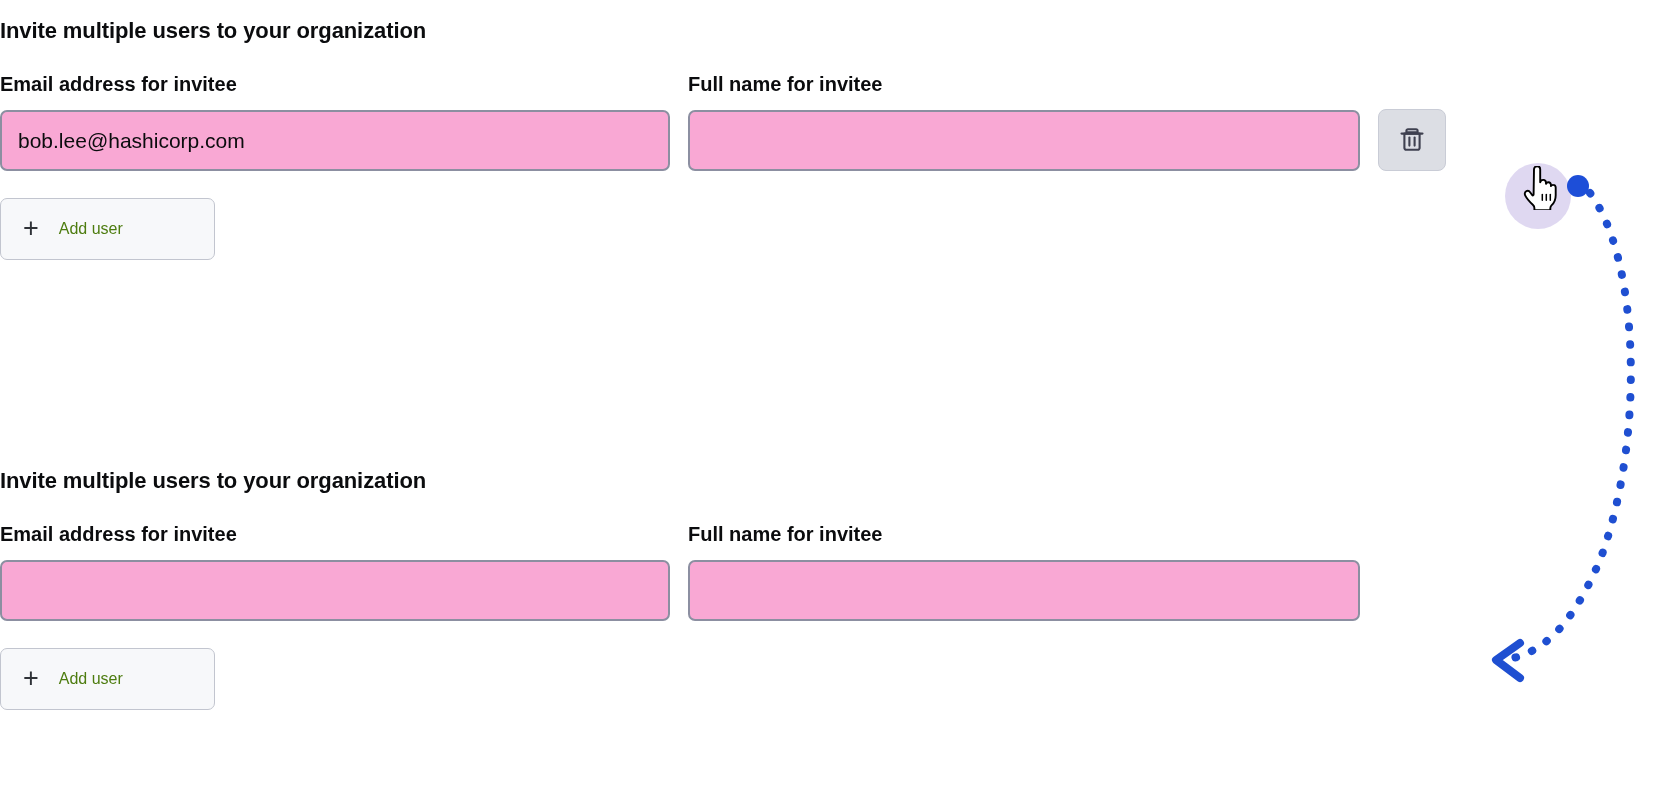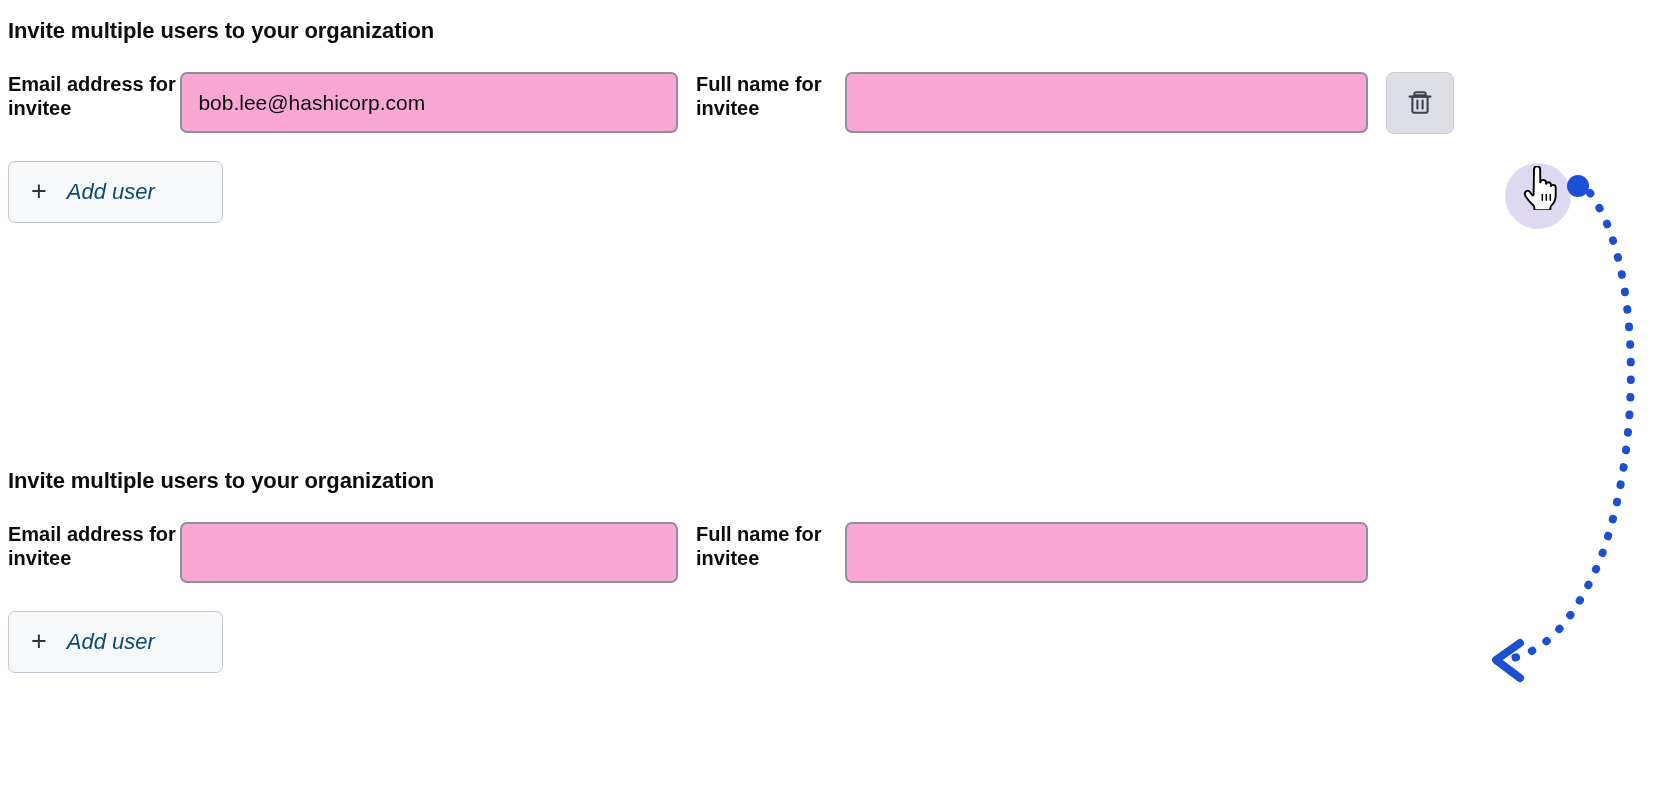"Invite multiple users to your" .section { left: 8px -> 0 }
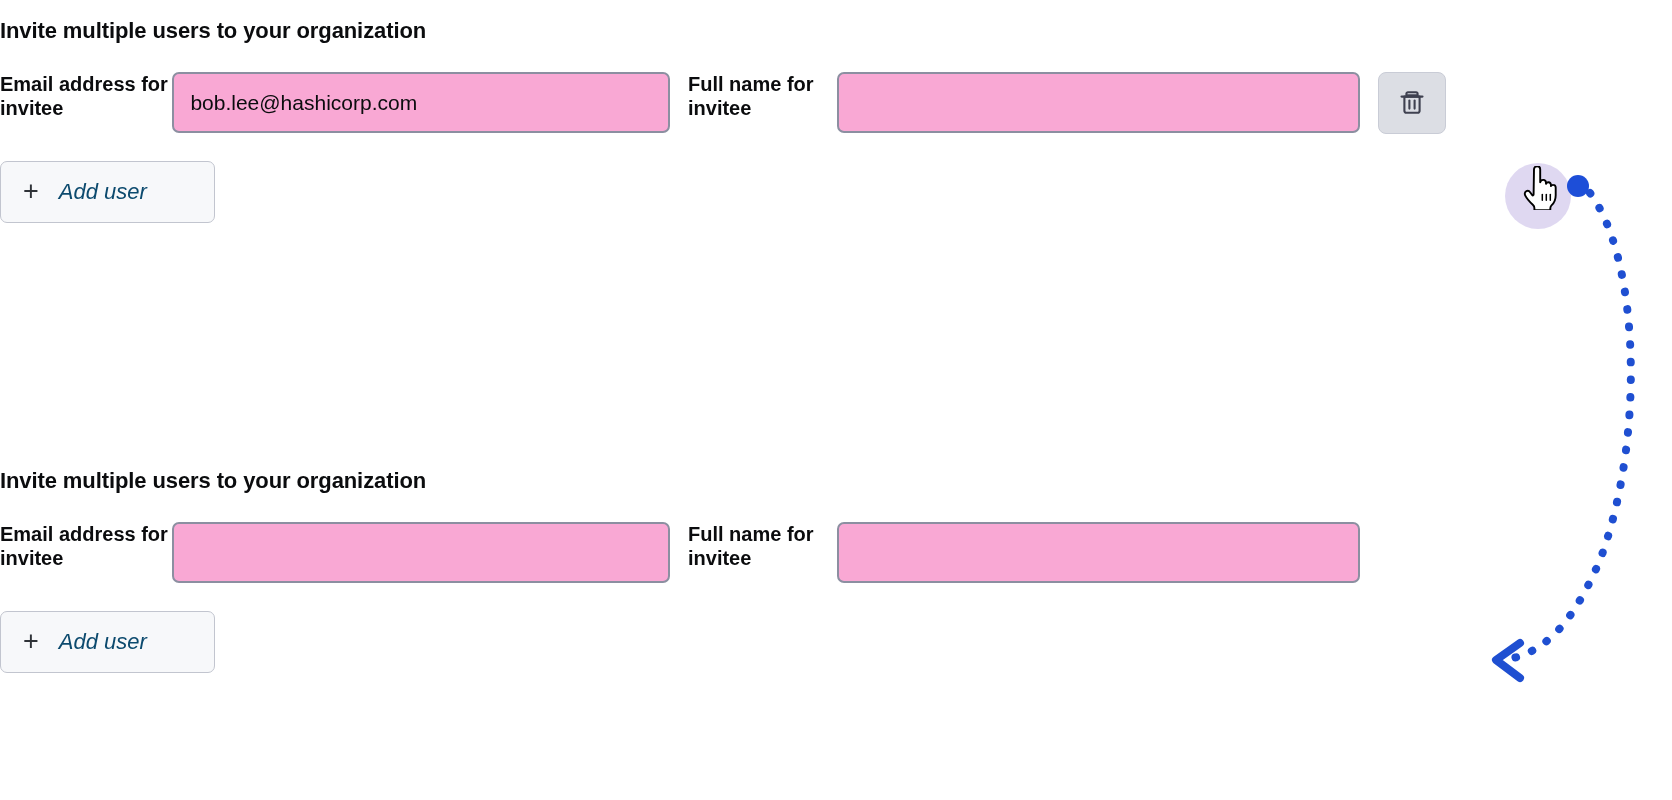"Email address for invitee" .field { flex-direction: none -> column }
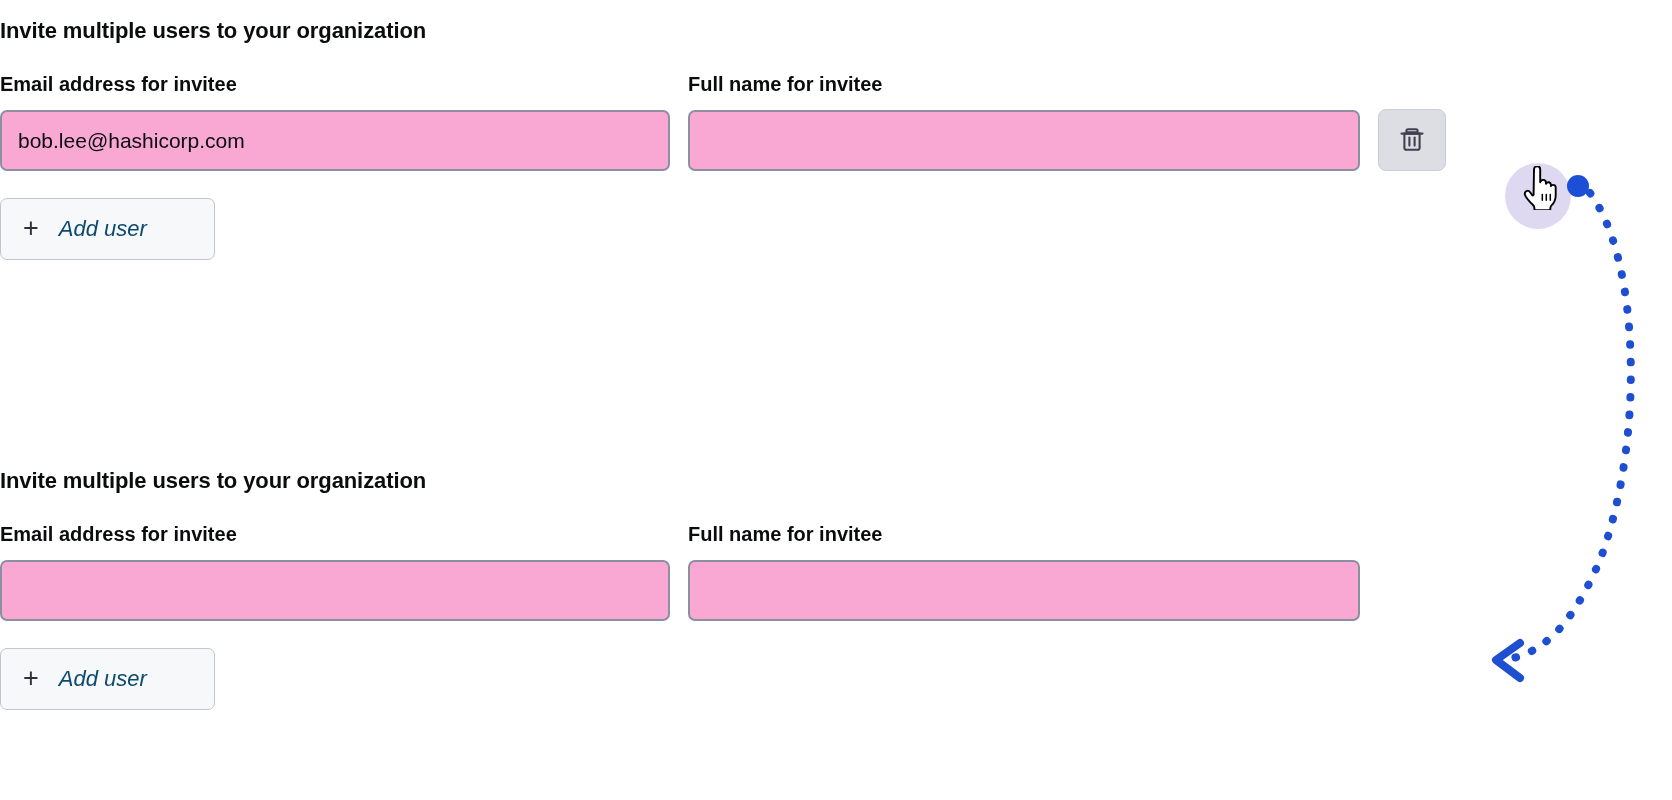"Add user" .add-user-btn .label { color: #0c4a6e -> #4d7c0f; font-size: 22px -> 16px; font-style: italic -> none }
